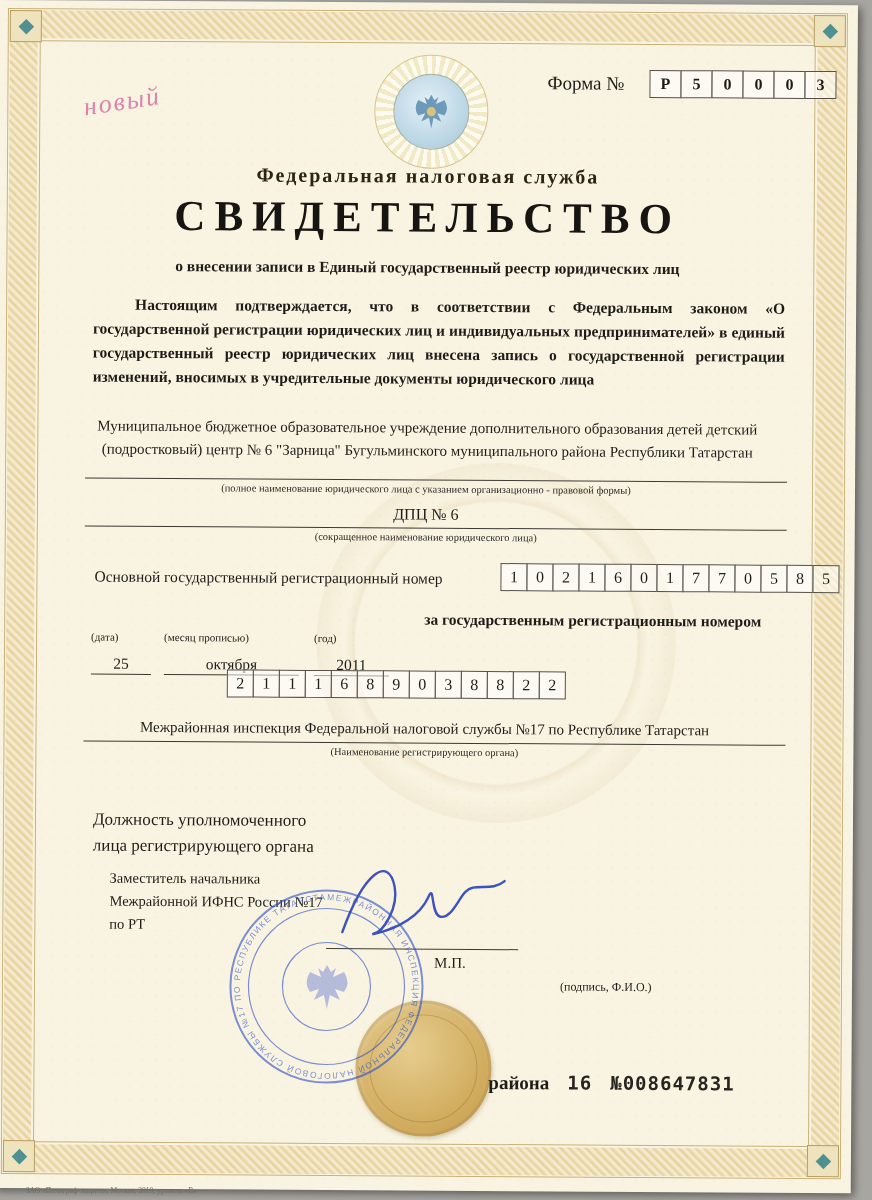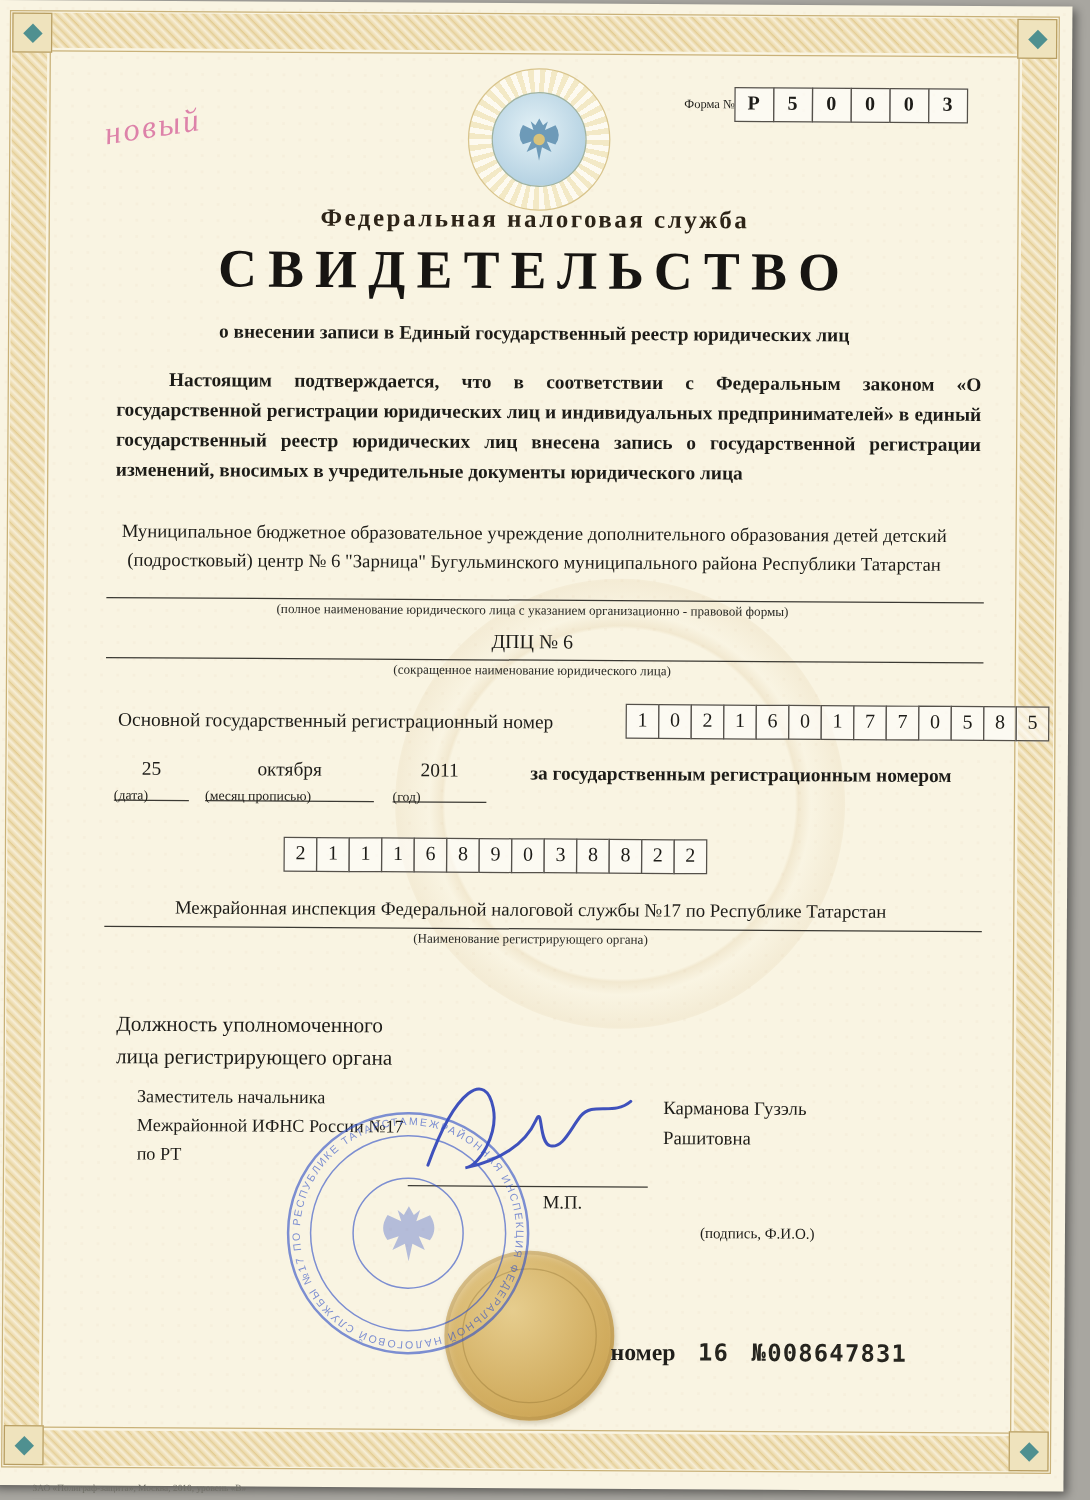"Форма №" .form-label { font-size: 10px -> 19px; margin-right: none -> 26px }
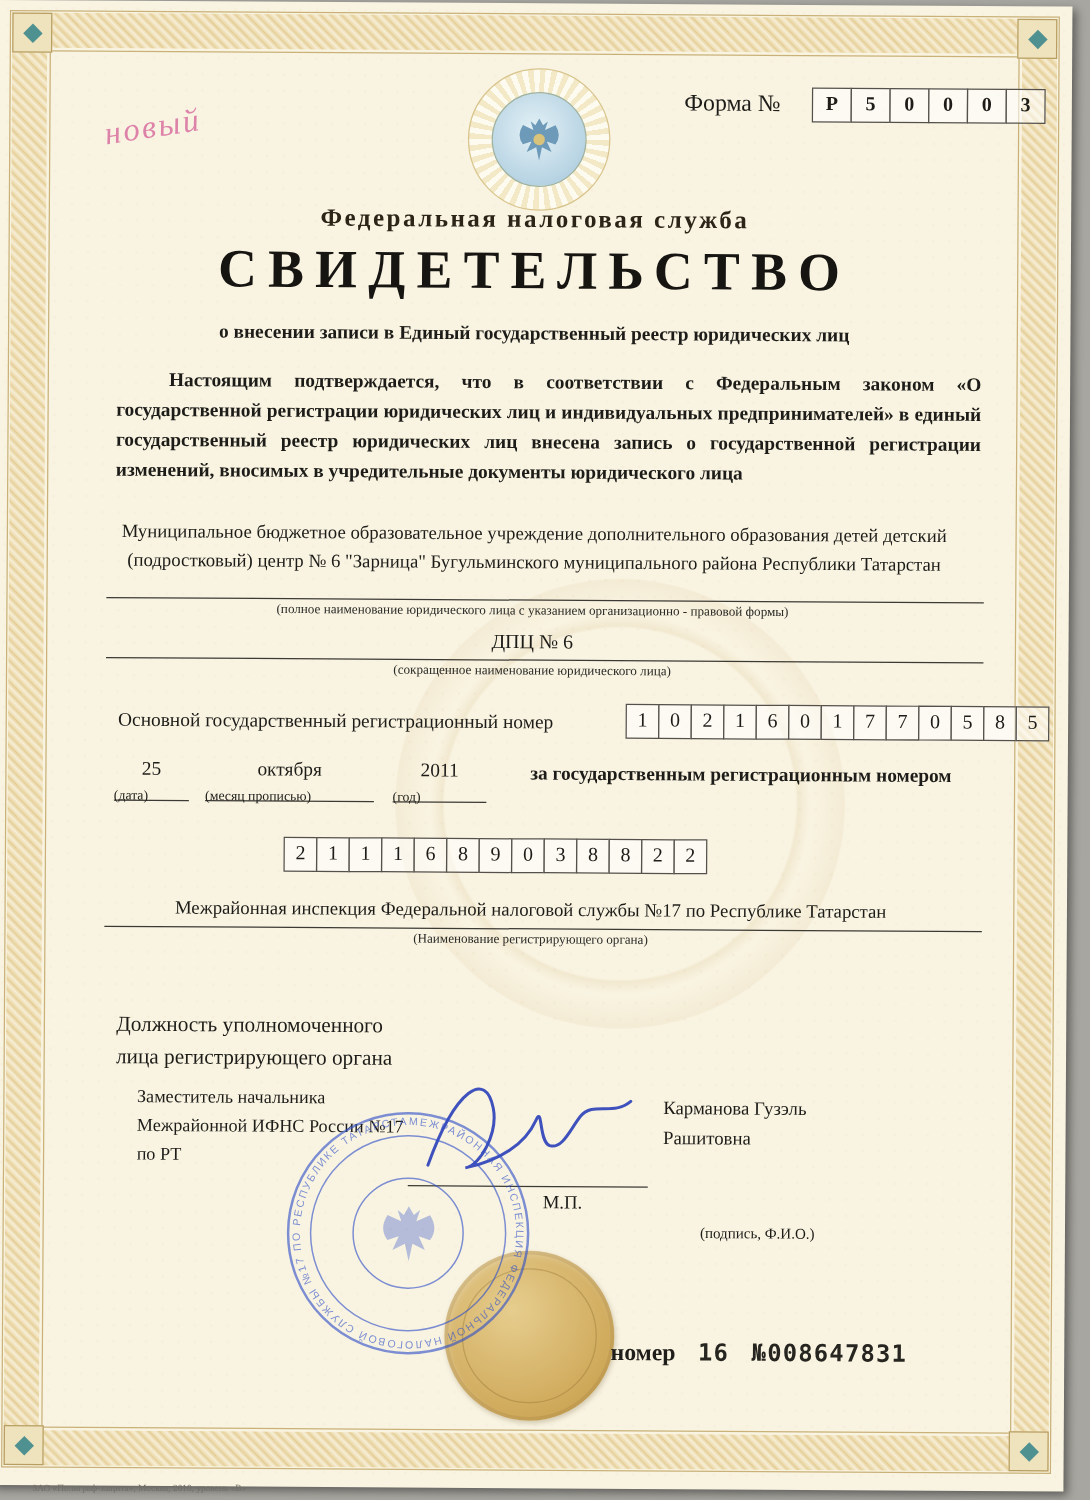"25" .date-item { margin-top: none -> 48px; padding-bottom: 15px -> 1px }
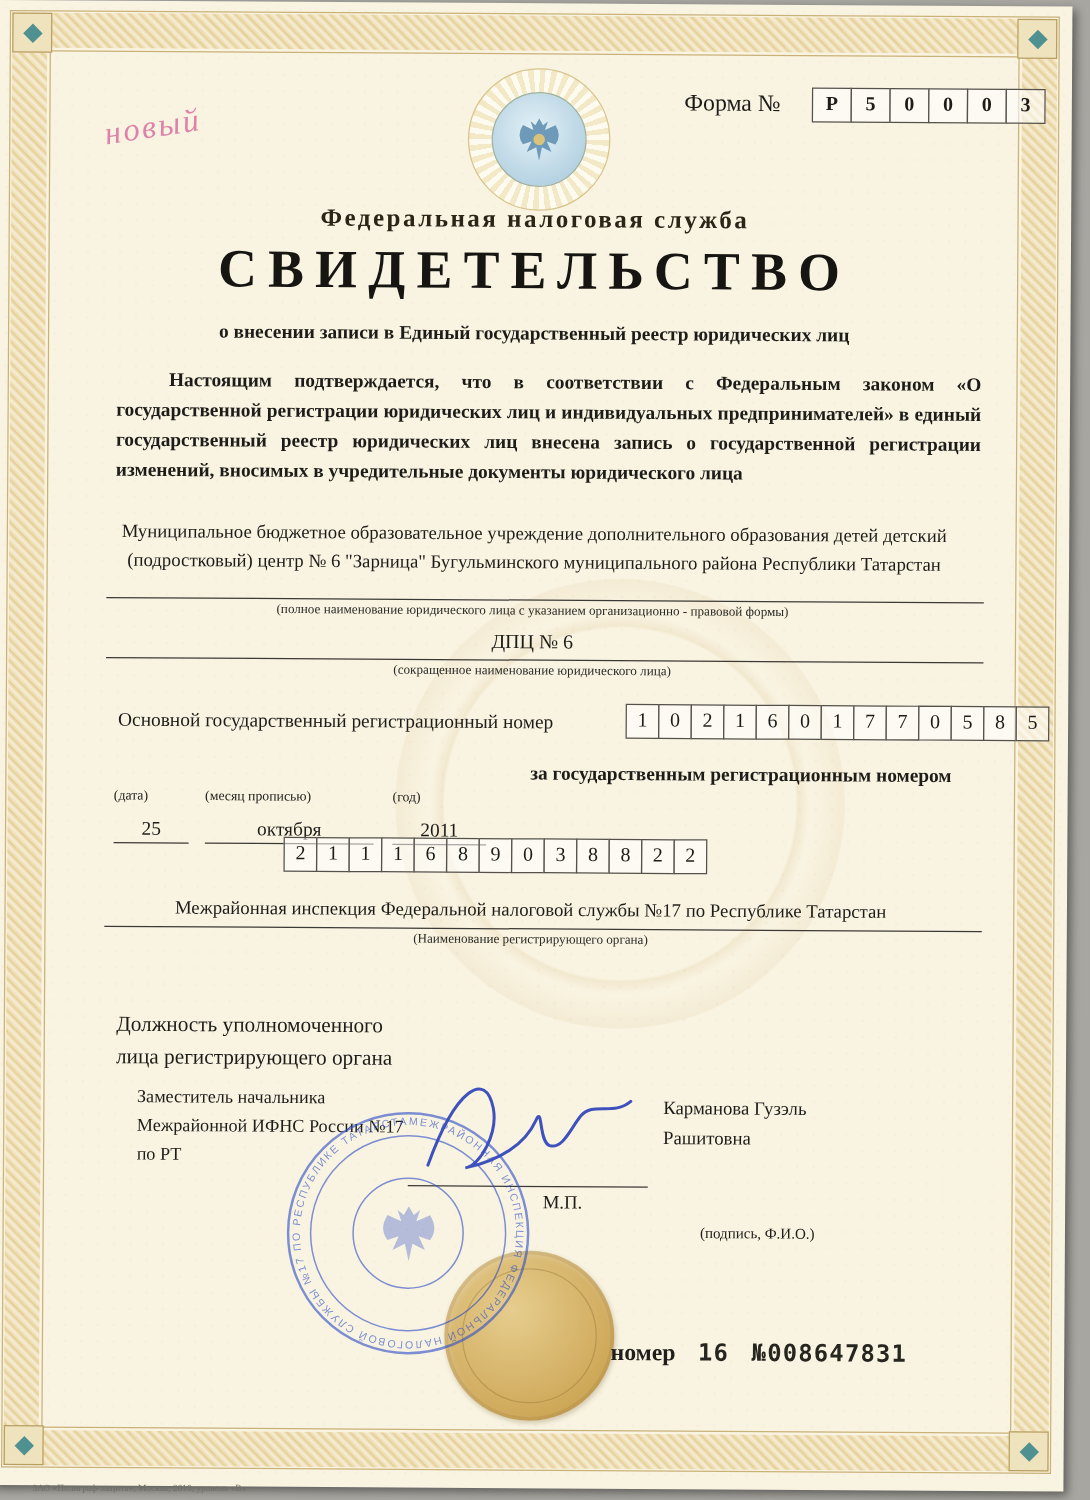"Карманова Гузэль" div.official-name { html: <div>Карманова Гузэль Рашитовна</div> -> none }
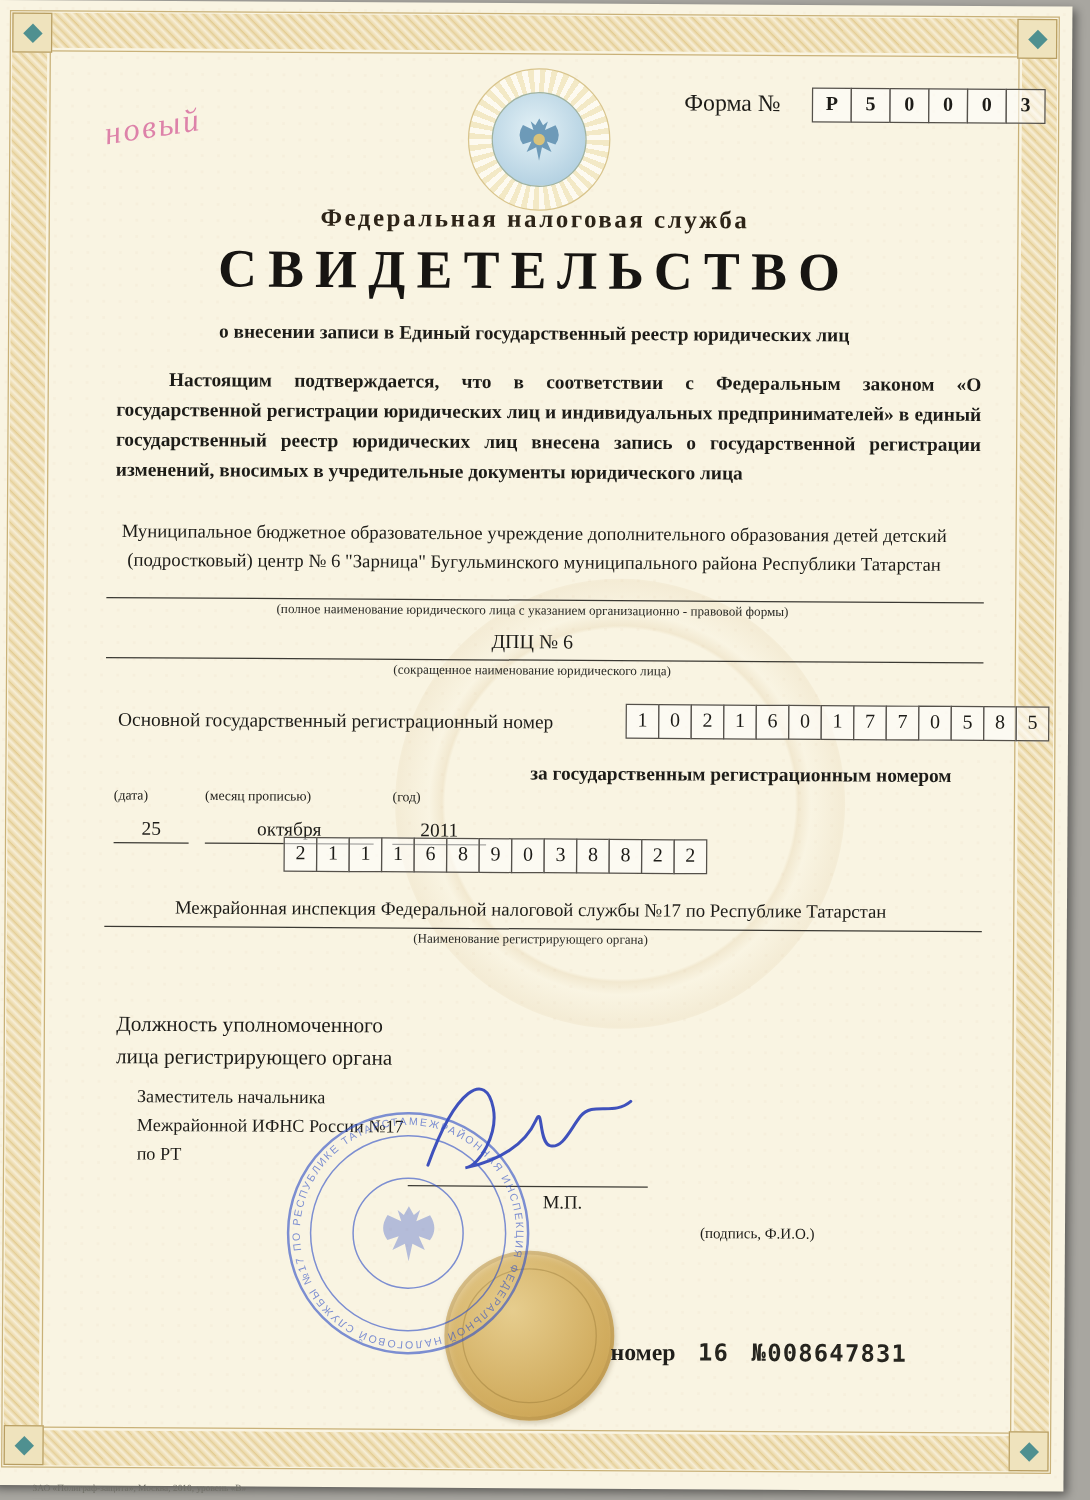"номер" span.series-label { text: номер -> района }
